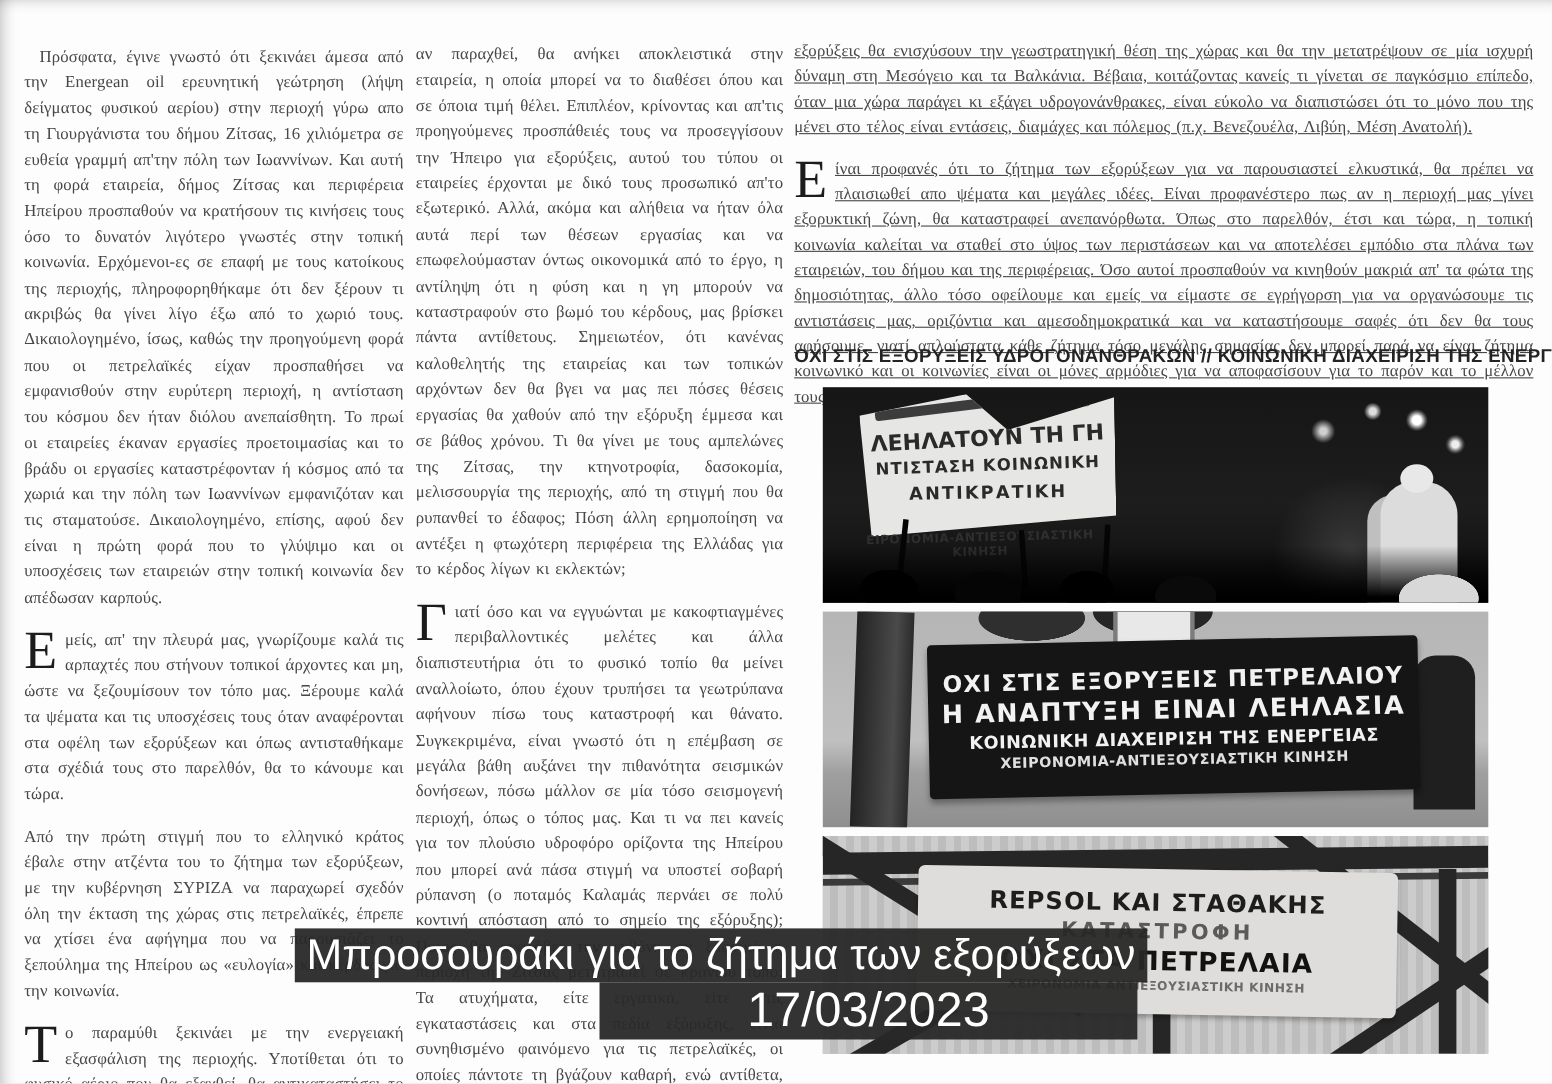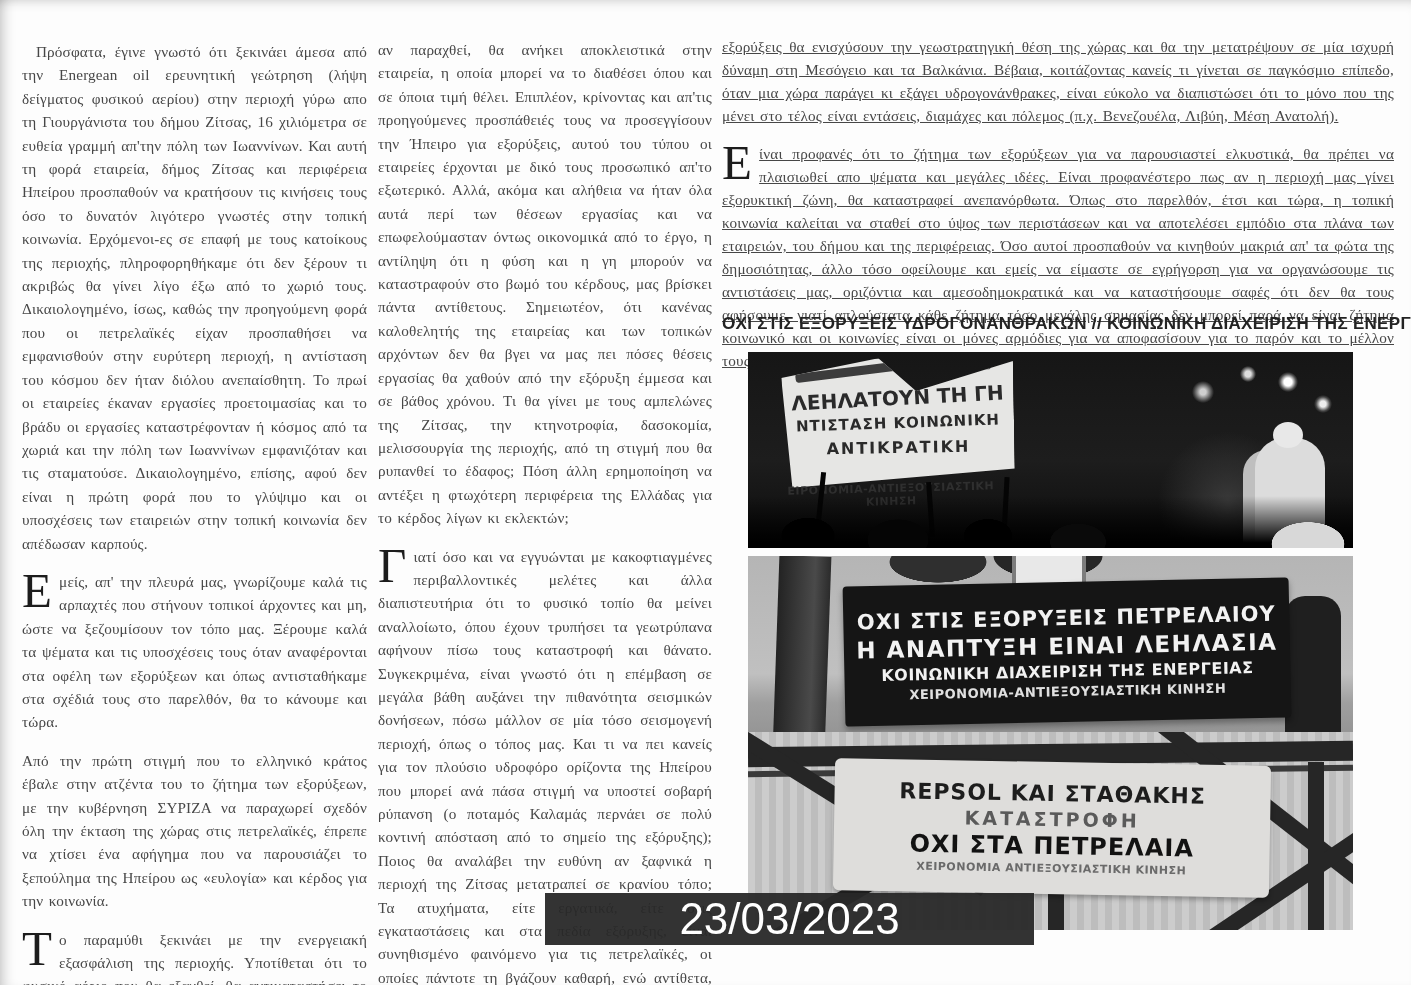"REPSOL ΚΑΙ ΣΤΑΘΑΚΗΣ" .ph3 { top: 732px -> 760px }
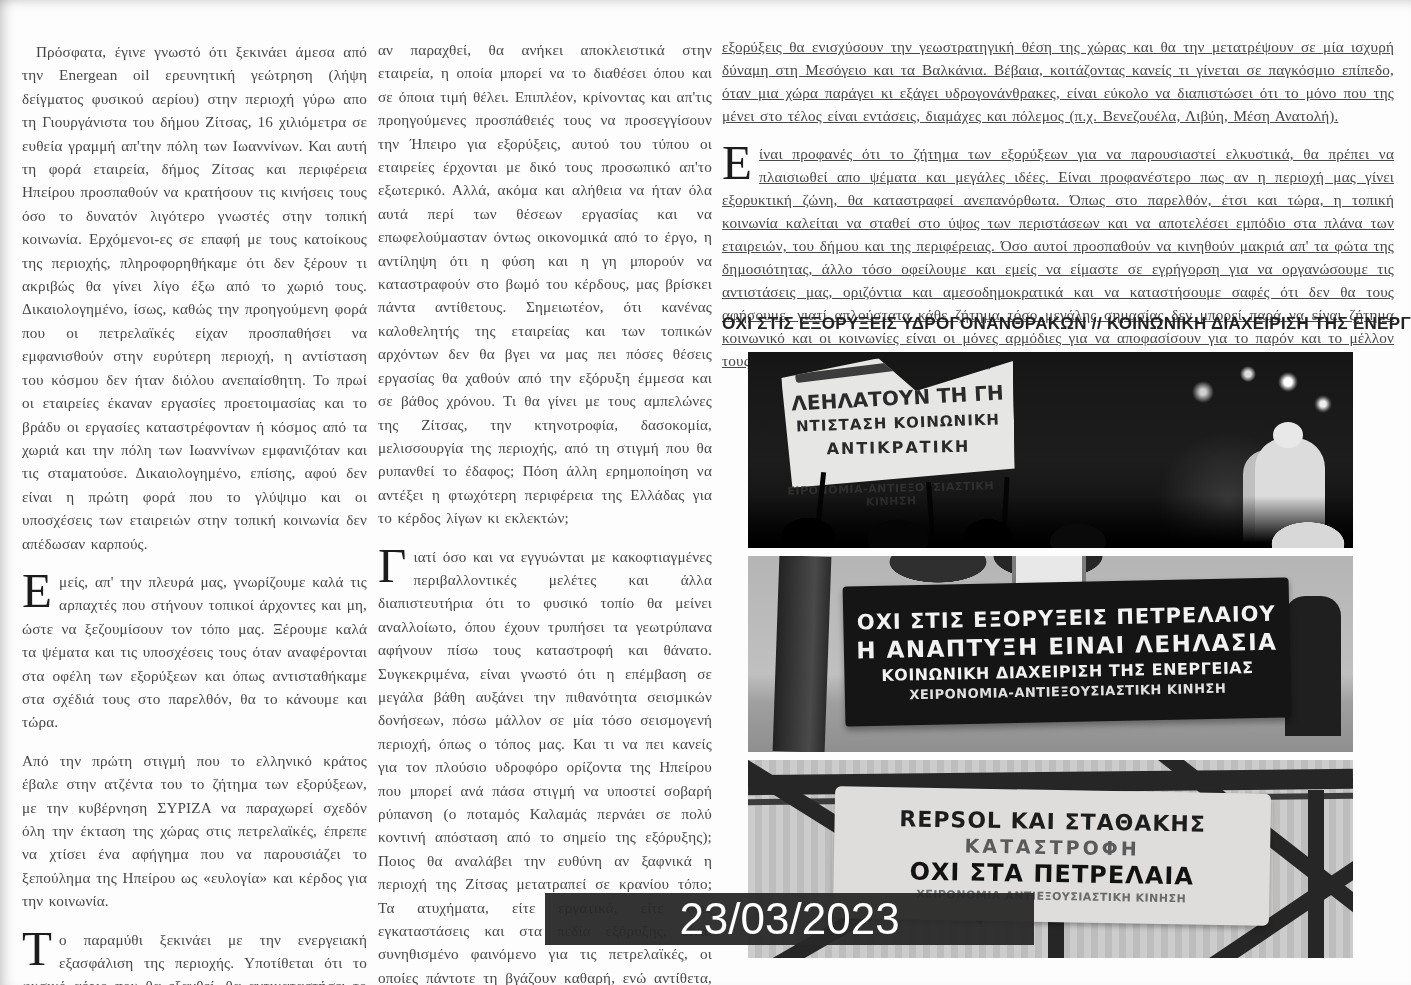"Μπροσουράκι για το ζήτημα των" div.cap { html: none -> <div>Μπροσουράκι για το ζήτημα των εξορύξεων</div> }
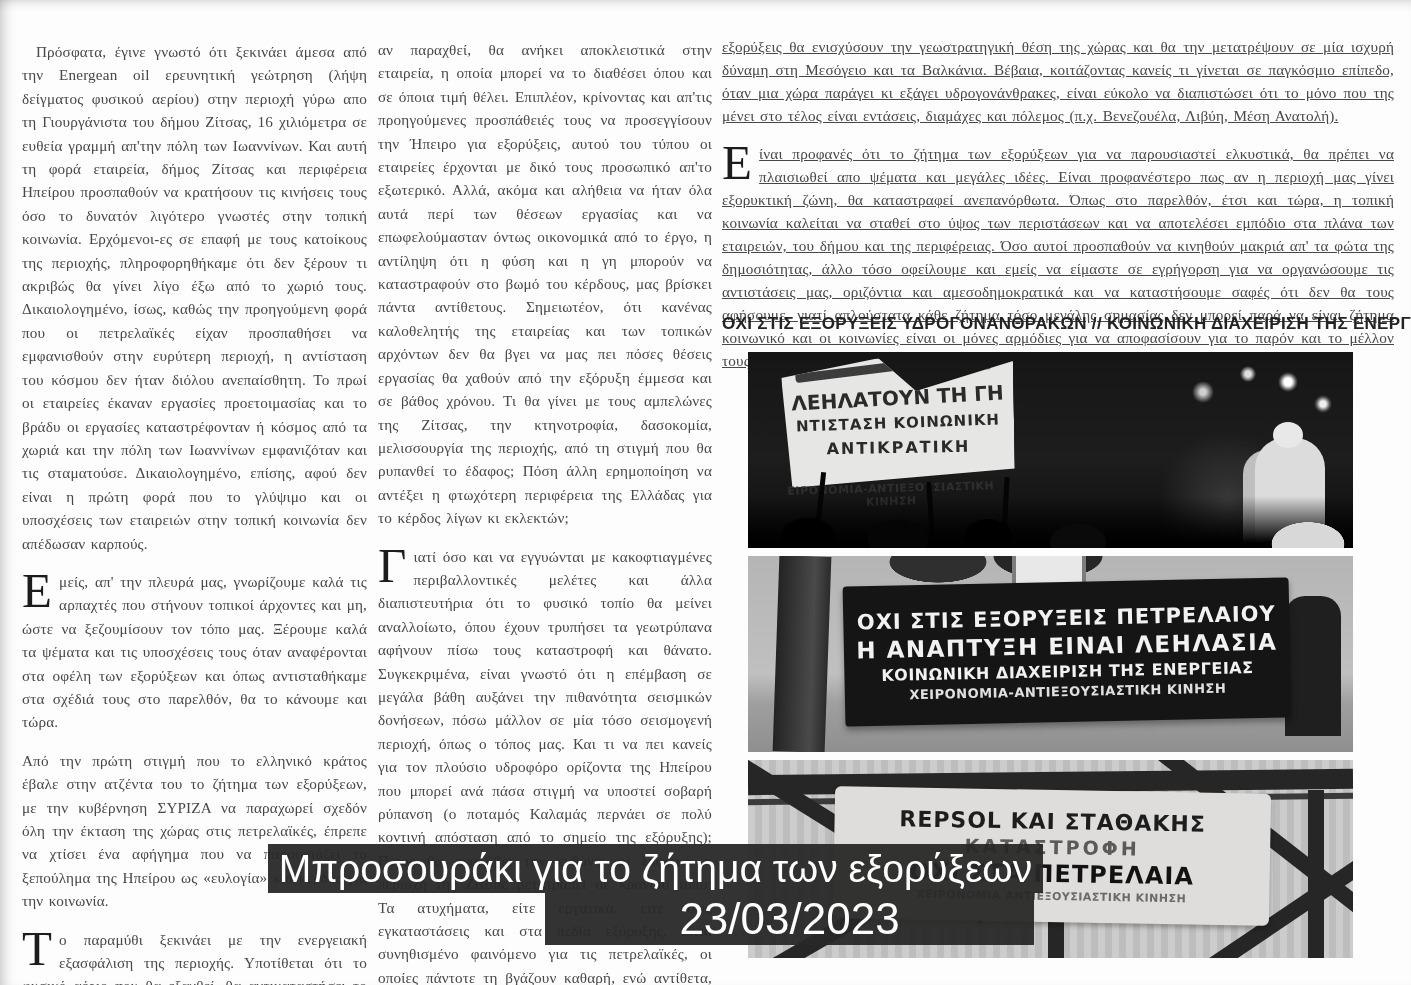"23/03/2023" div.cap { text: 23/03/2023 -> 17/03/2023 }
